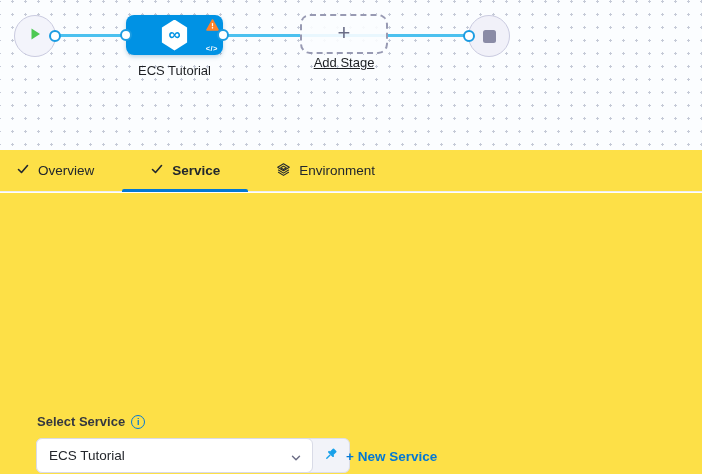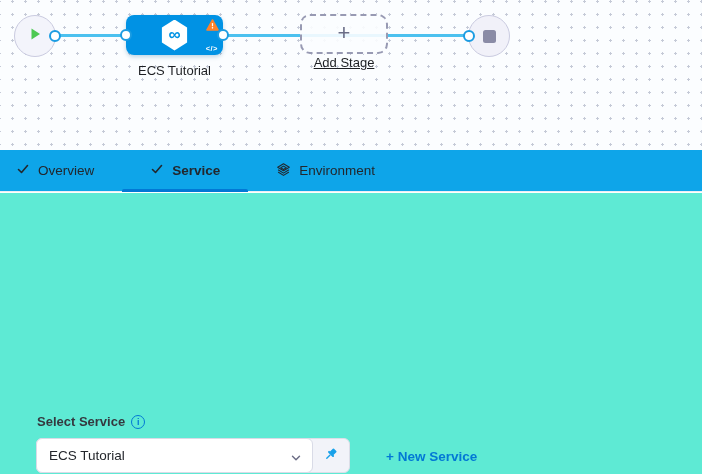"Overview" .tabbar { background: #0ea5e9 -> #fde047 }
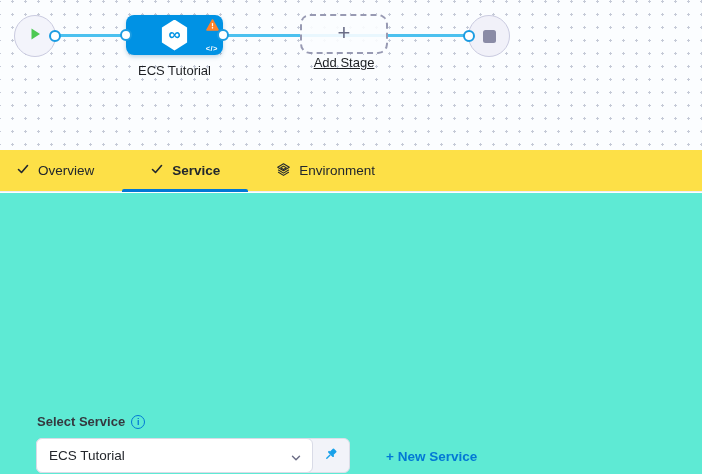"Select Service" .content { background: #5eead4 -> #fde047 }
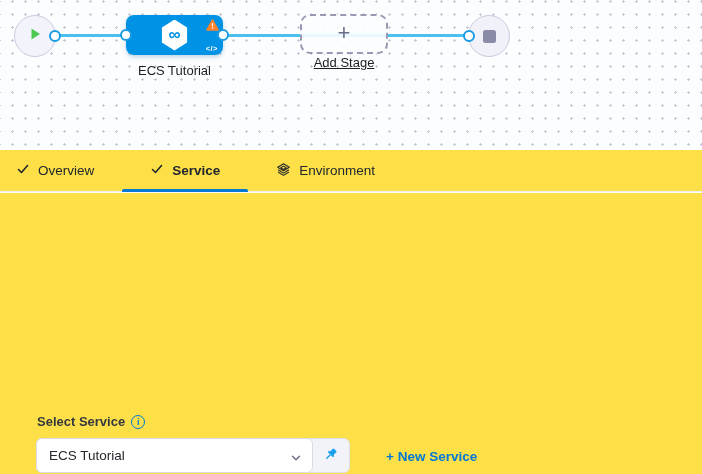"+ New Service" .new-service-link { left: 386px -> 346px }
